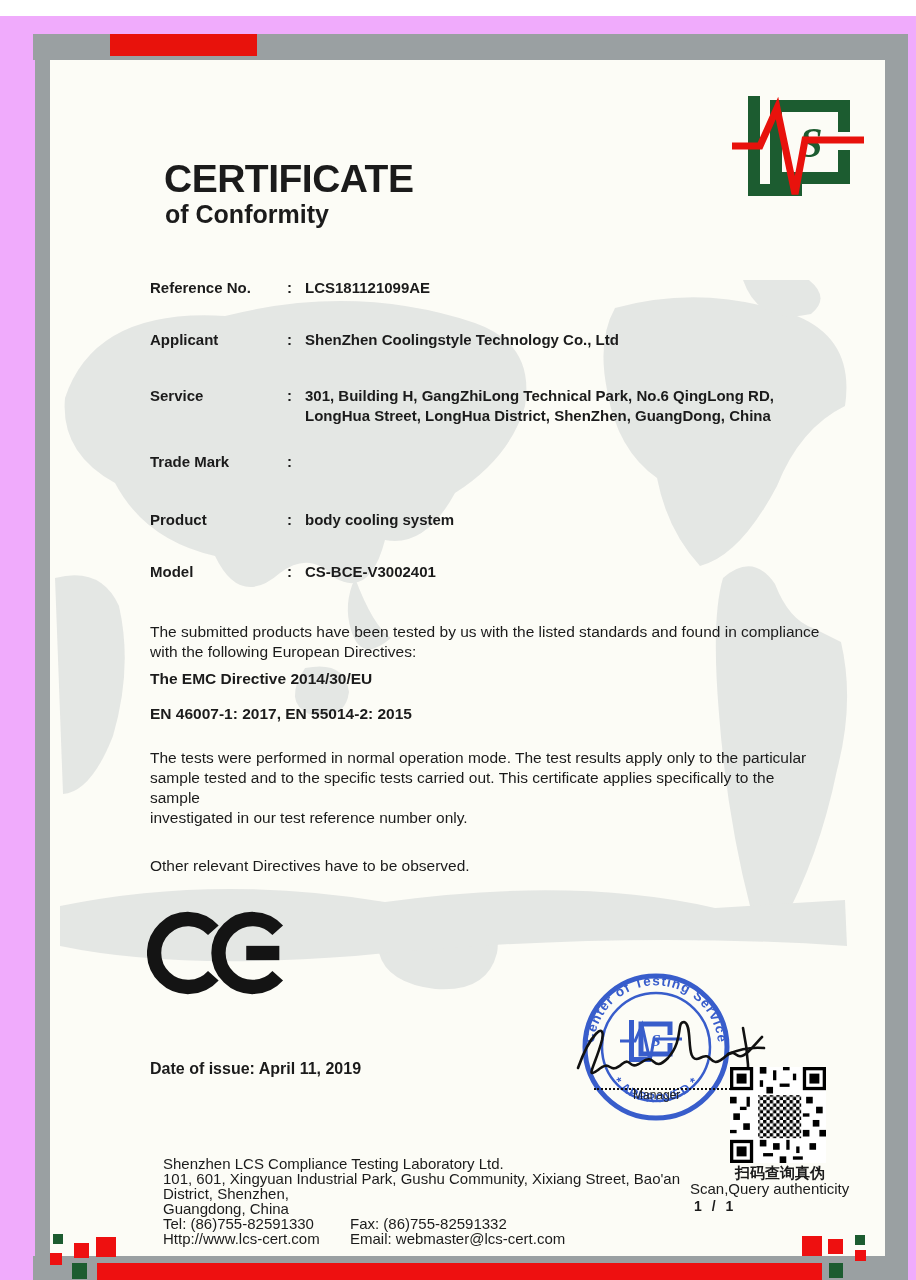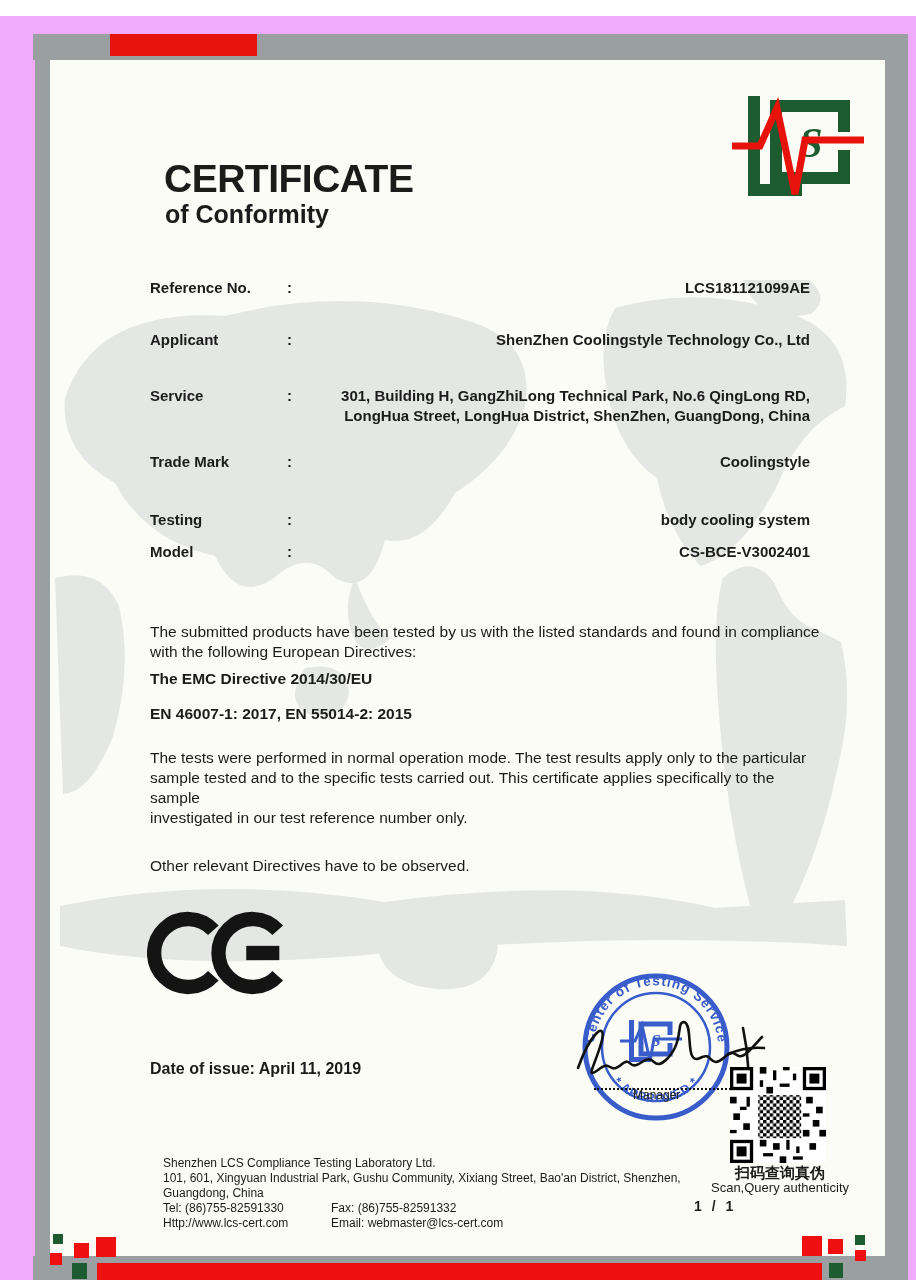"LCS181121099AE" .frow .val { text-align: right -> none }
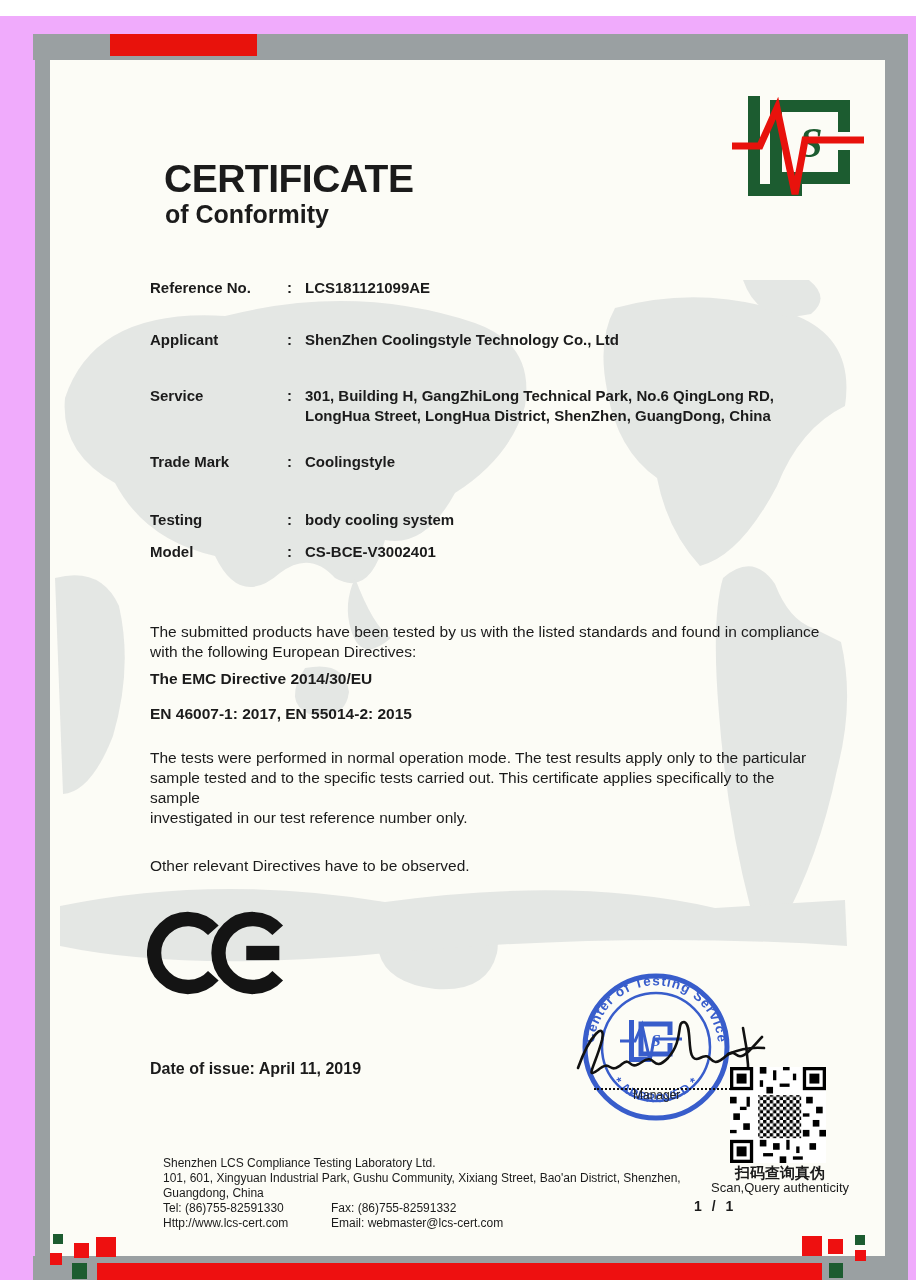"Coolingstyle" span.val { html: <span>Coolingstyle</span> -> none }
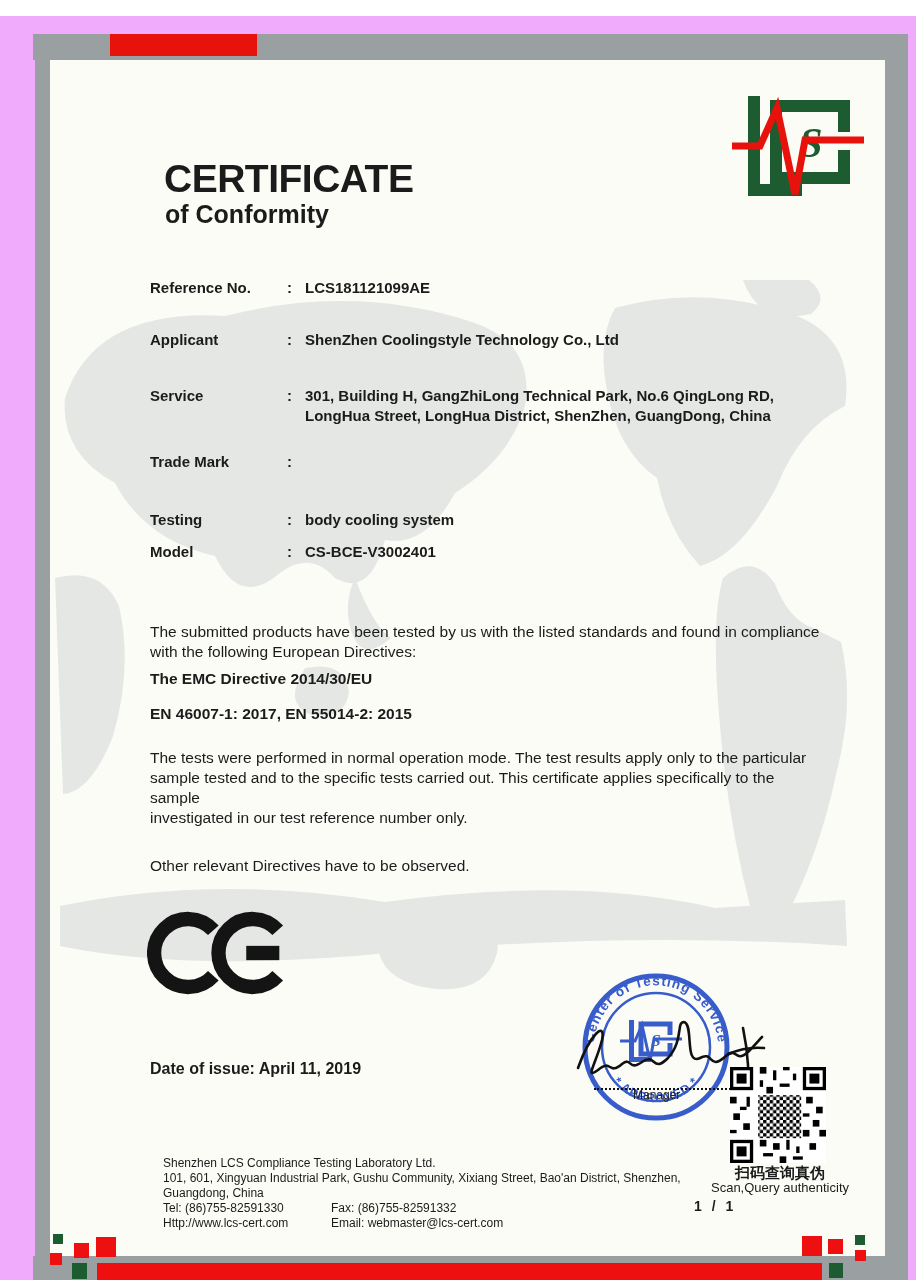"Testing" span.lbl { text: Testing -> Product }
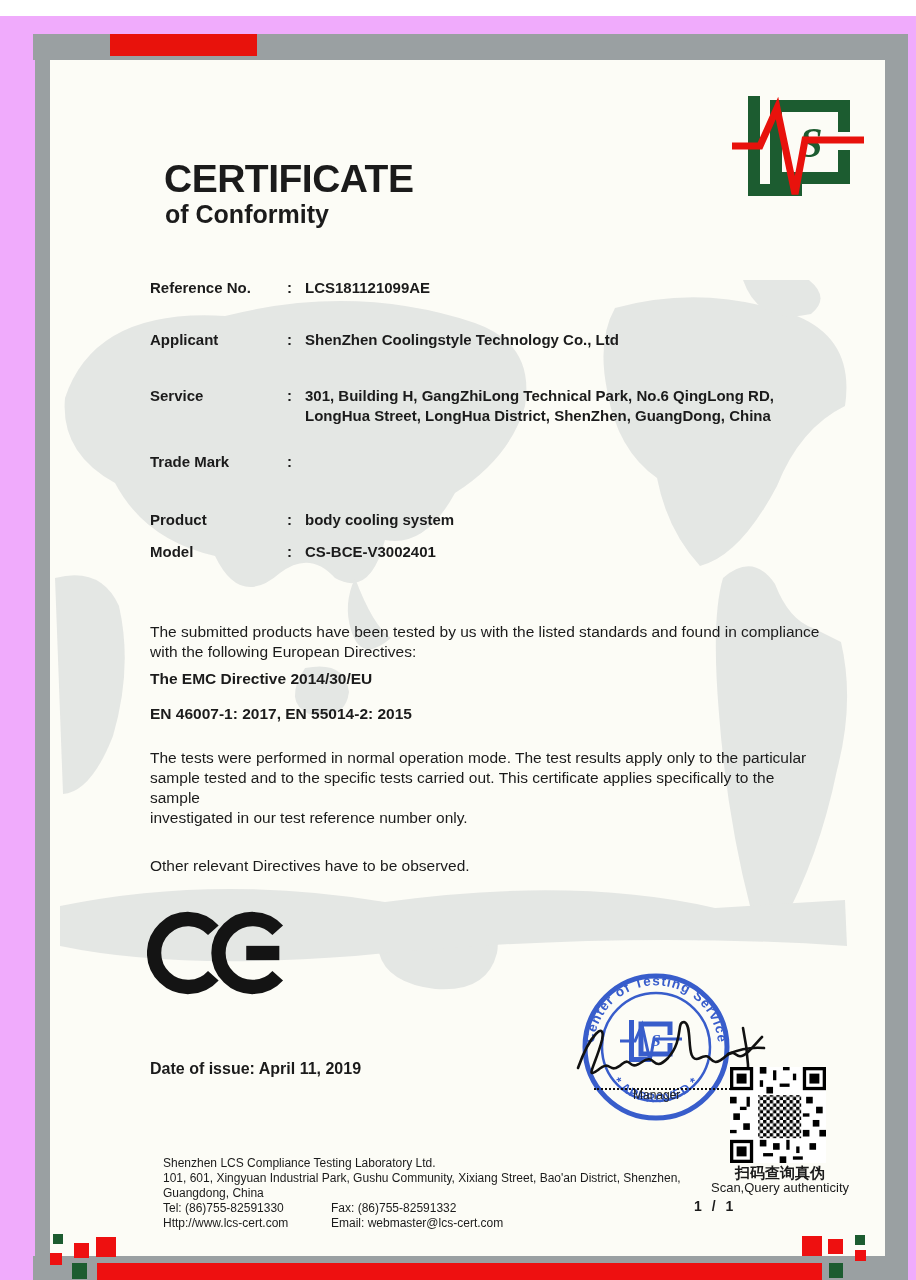"Model" div.frow { top: 526px -> 546px }
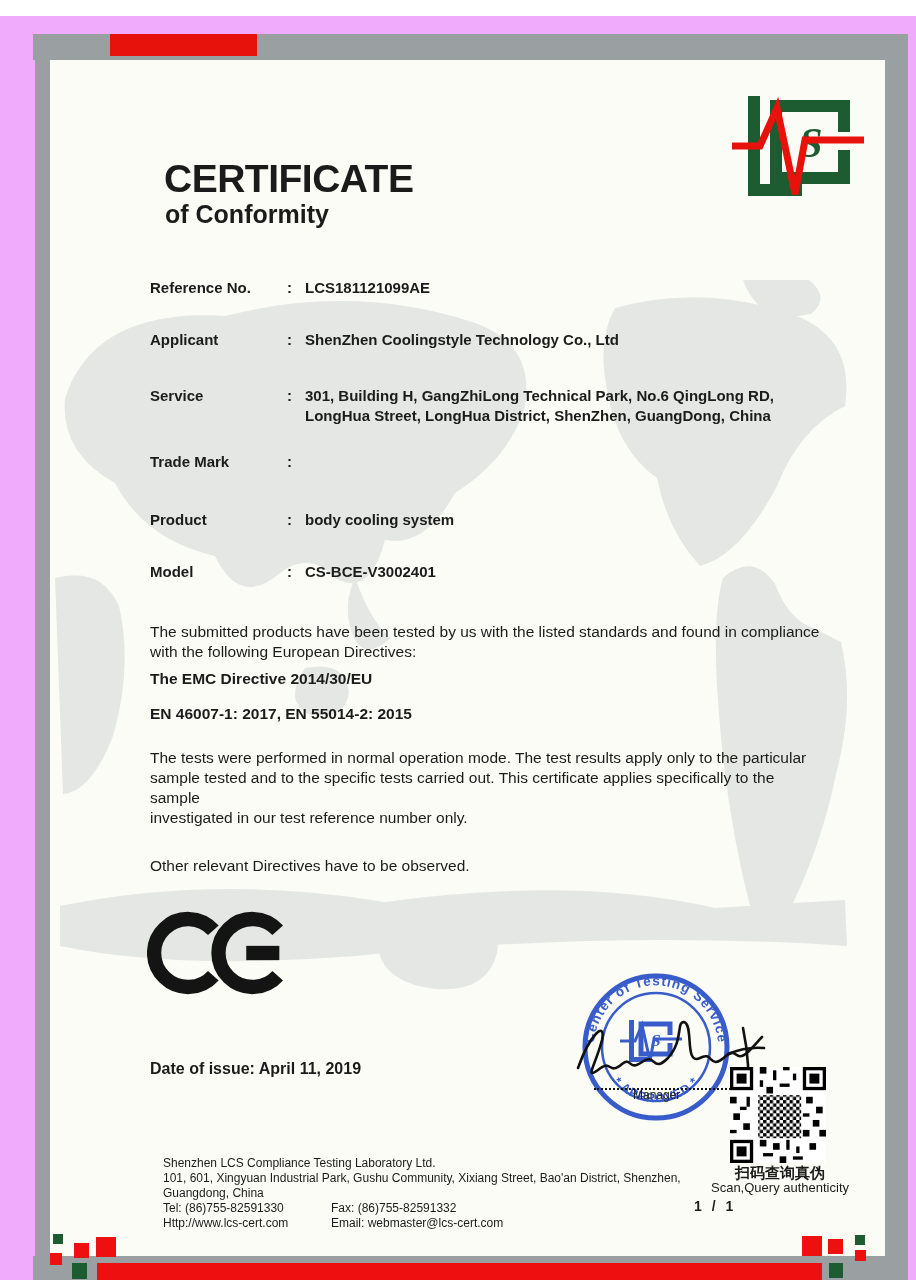"Shenzhen LCS Compliance Testing" .footer { font-size: 12px -> 15px }
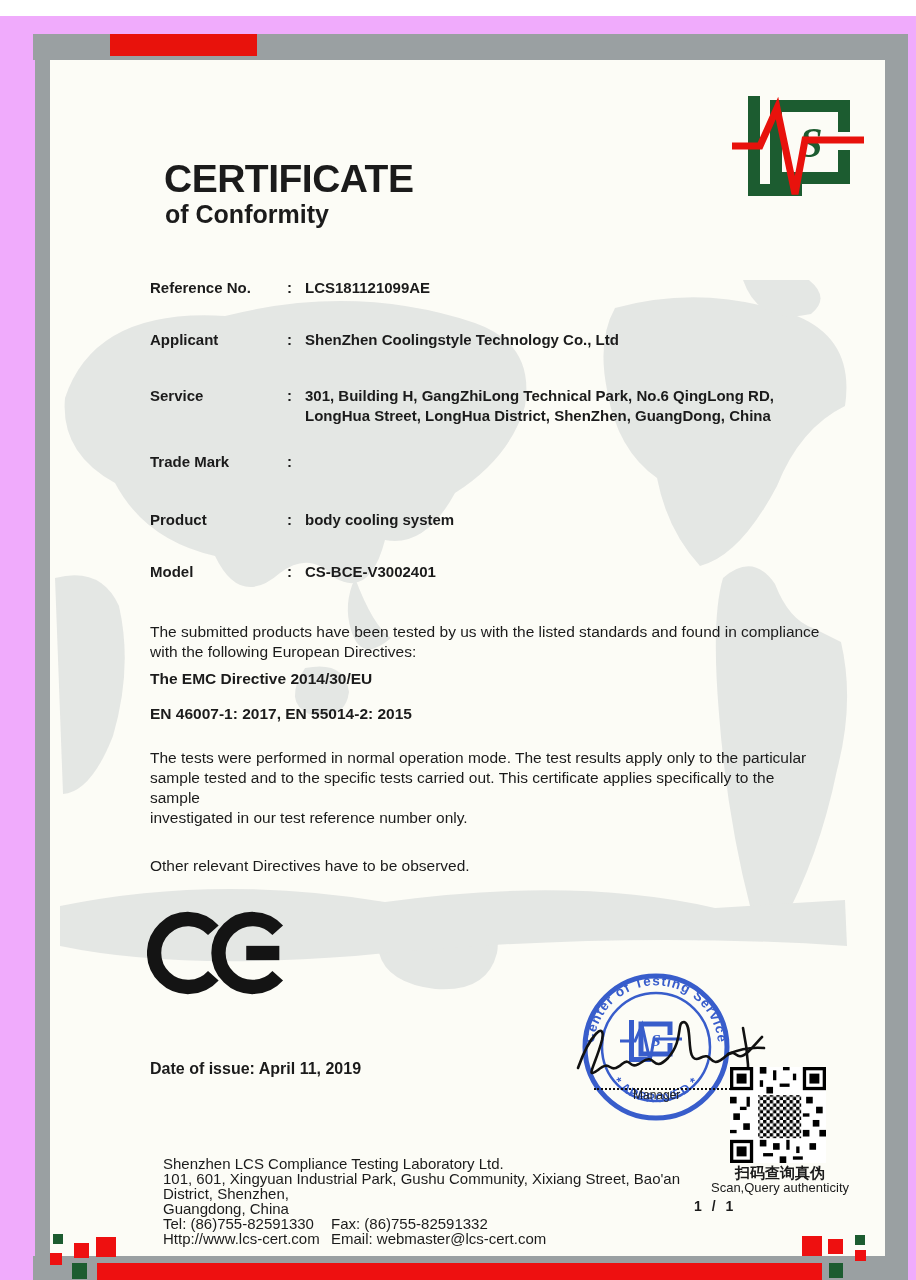"Scan,Query authenticity" .qr-en { font-size: 13px -> 15px; text-align: center -> none }
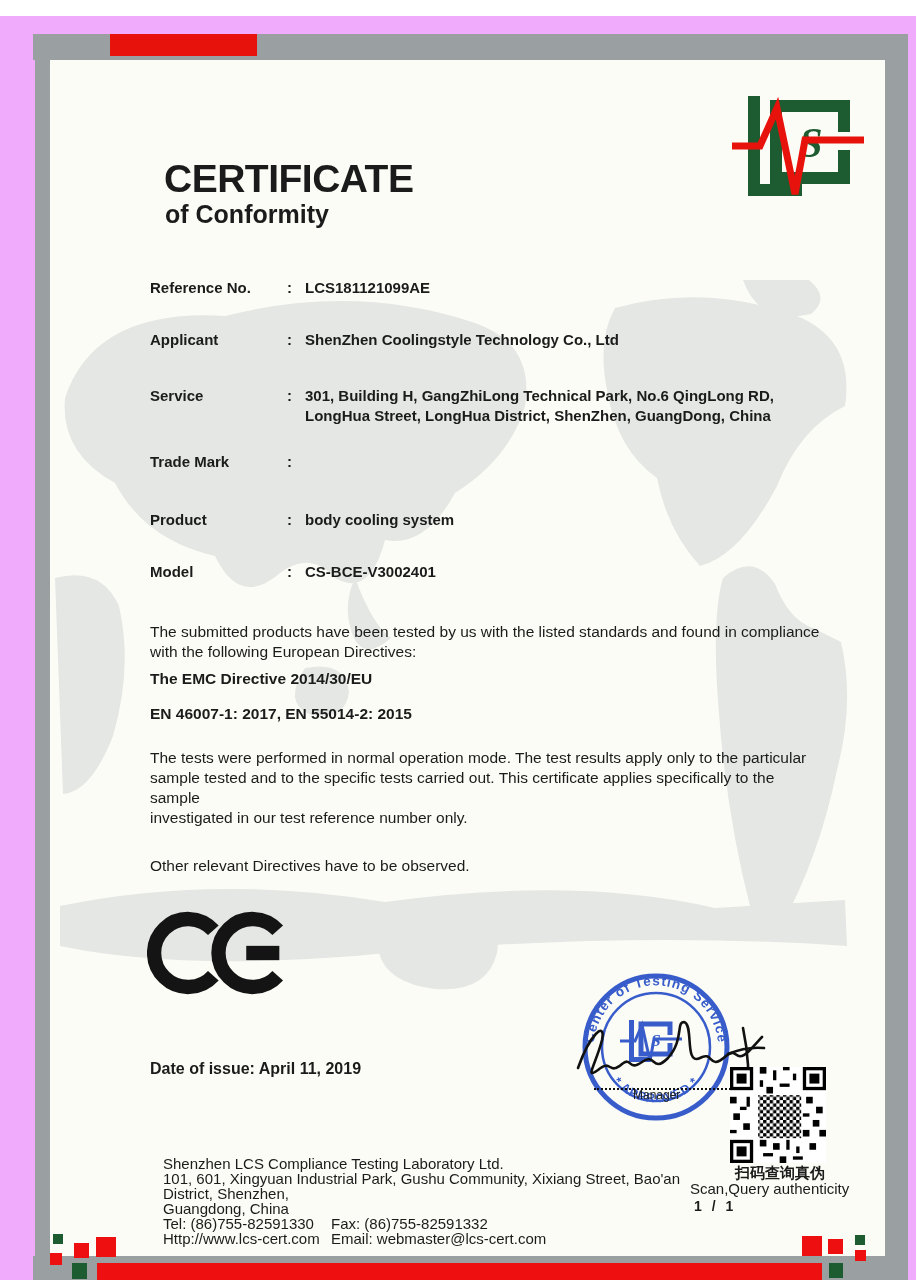"Fax: (86)755-82591332" .footer .two .c2 { left: 168px -> 187px }
